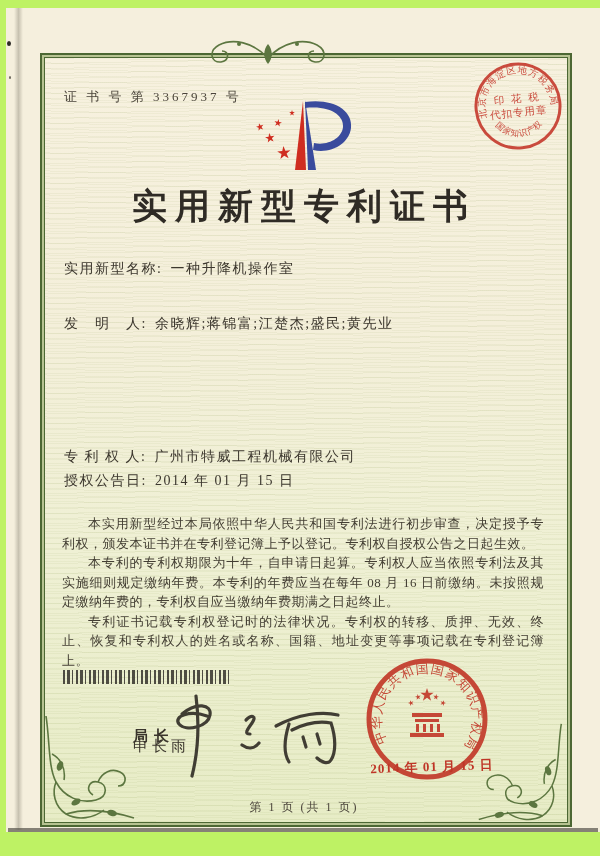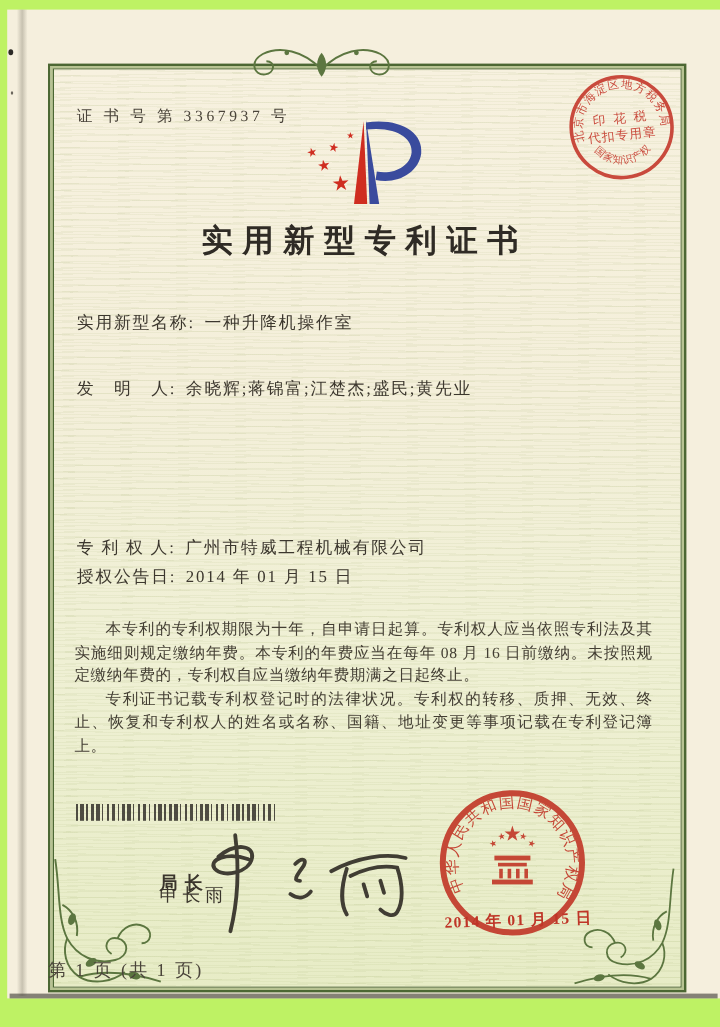"实用新型专利证书" .title { font-size: 26px -> 35px }
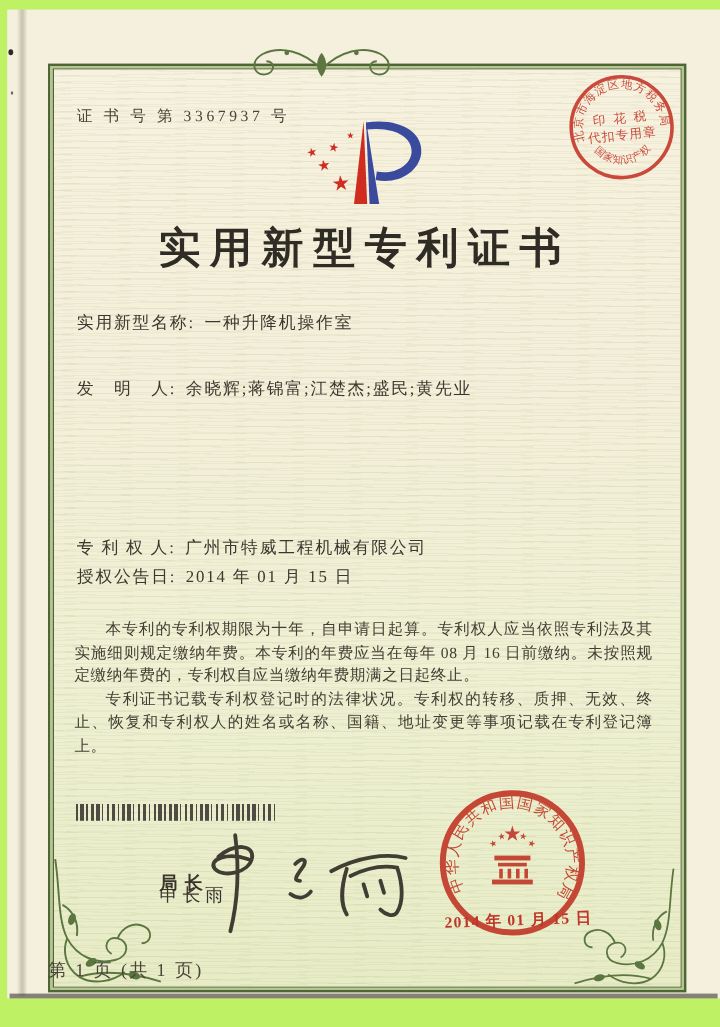"本实用新型经过本局依照中华人民共和国专利法进行初步审查，决定授予专利权，颁发本证" p { html: none -> <p>本实用新型经过本局依照中华人民共和国专利法进行初步审查，决定授予专利权，颁发本证书并在专利登记簿上予以登记。专利权自授权公告之日起生效。</p> }
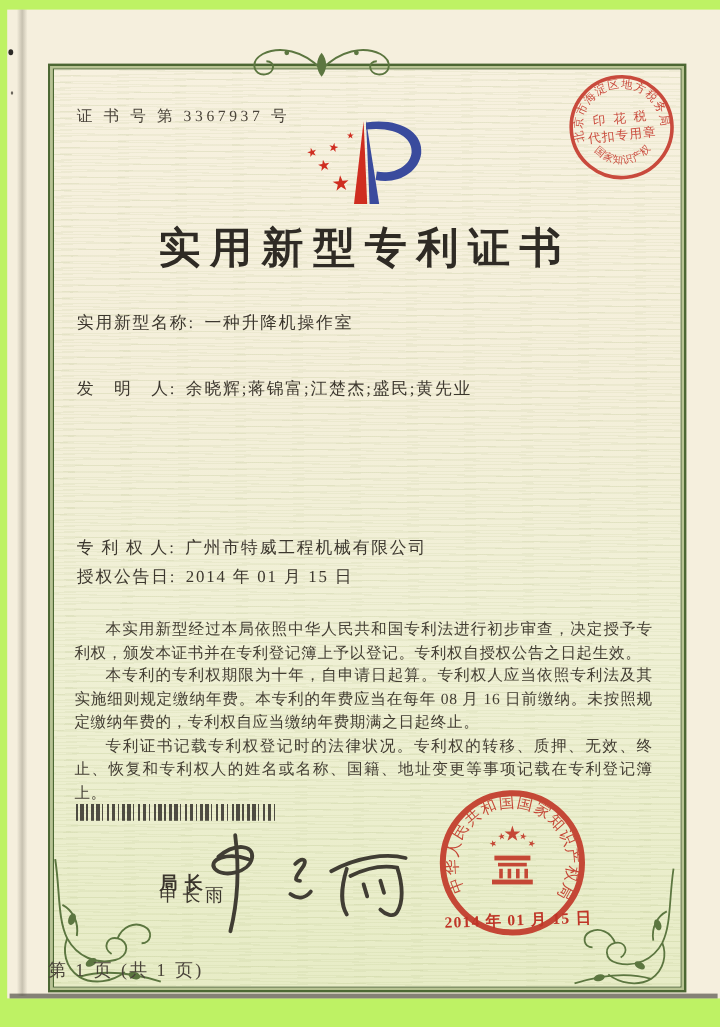"第 1 页 (共 1" .footer { font-size: 15px -> 12px; text-align: left -> center }
